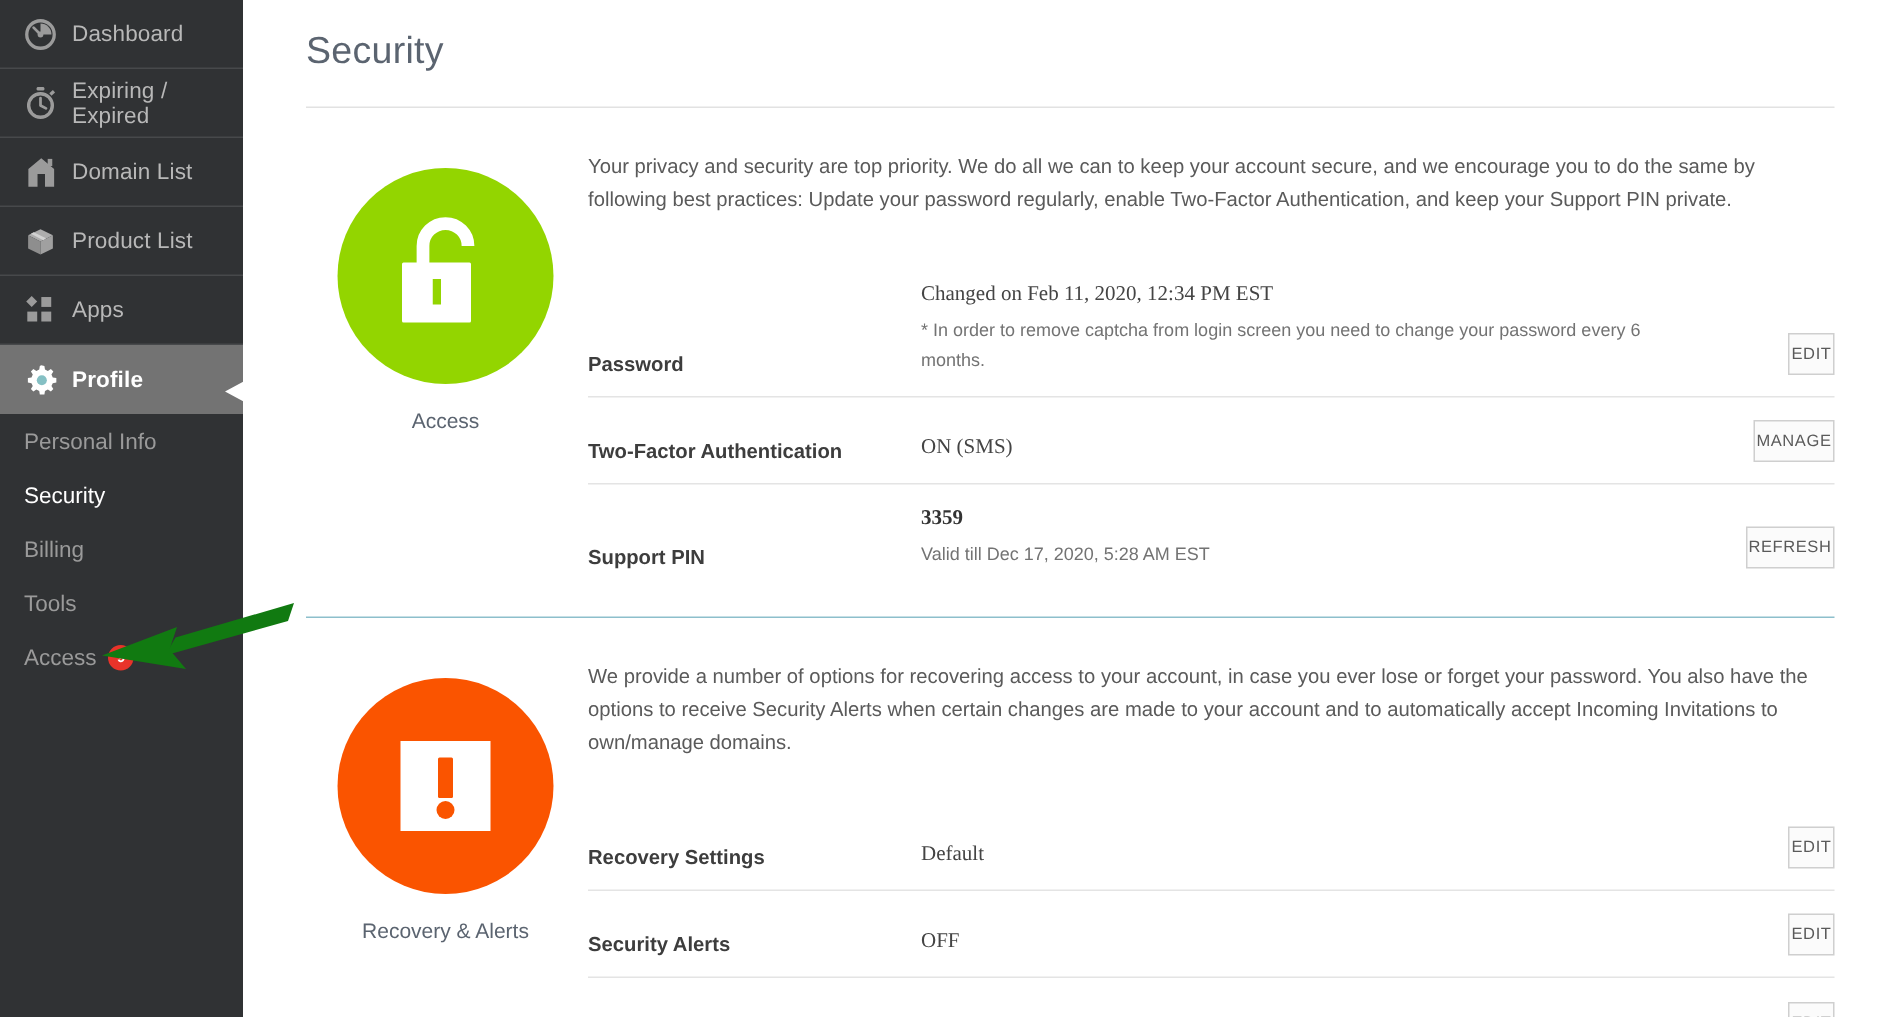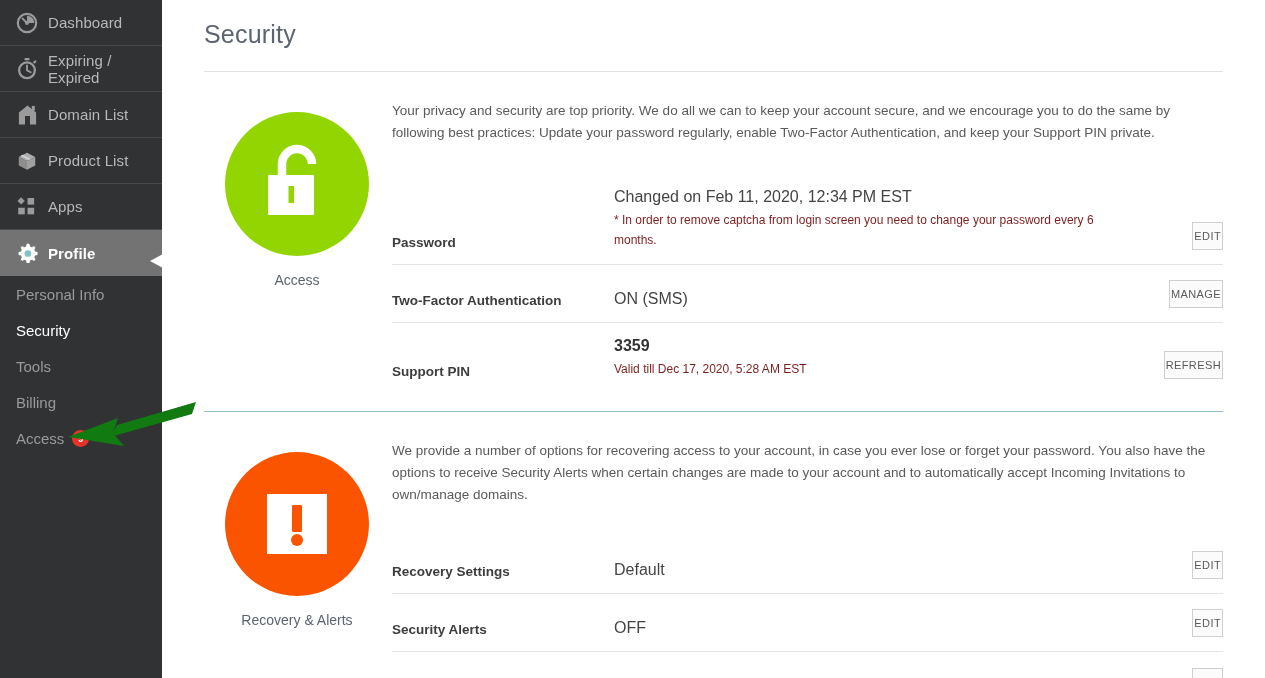"Changed on Feb 11, 2020," .row-value .v-main { font-family: none -> Liberation Serif, serif; font-size: 16px -> 14px }
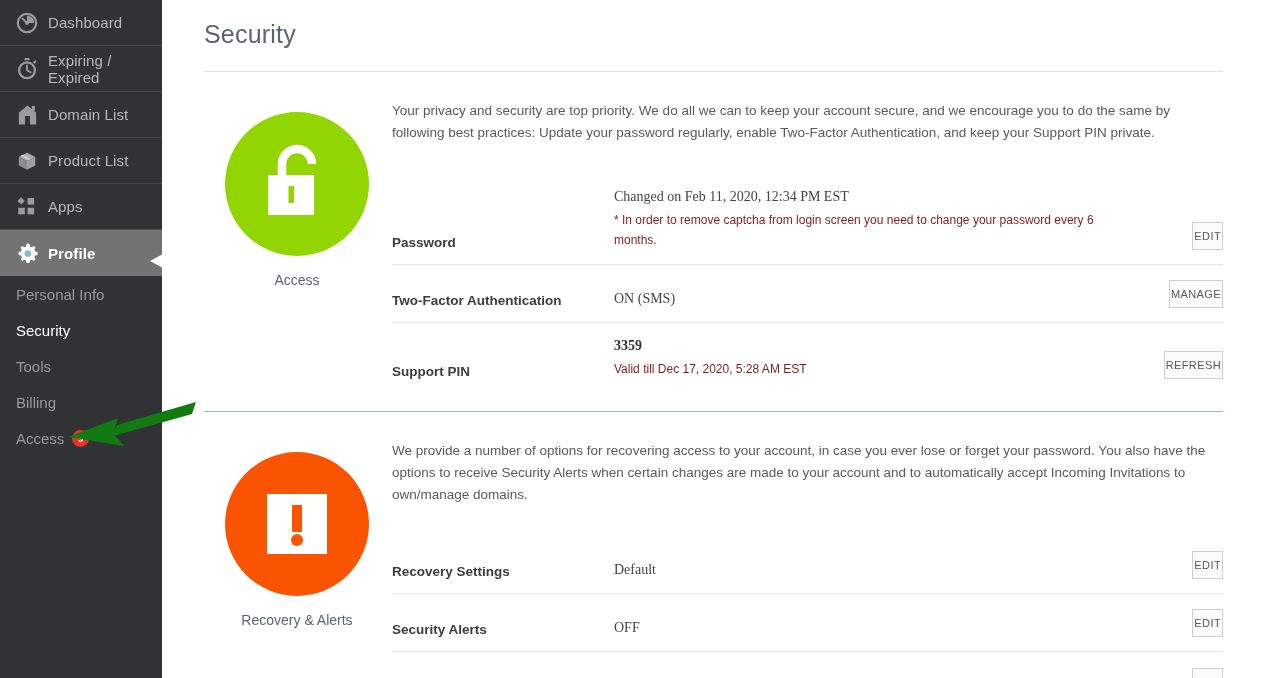"* In order to remove" .row-value .v-sub { color: #7f1d1d -> #737373 }
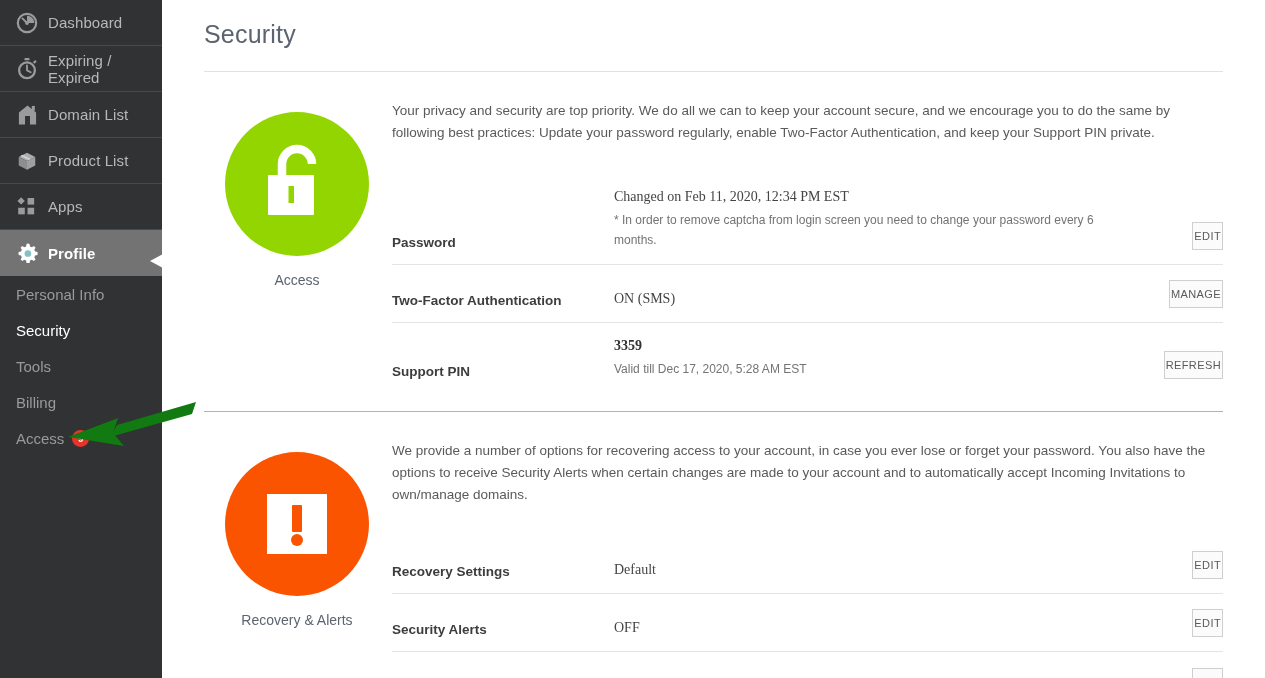"Tools" div.sub-item { order: before "Billing" -> after "Billing" }
